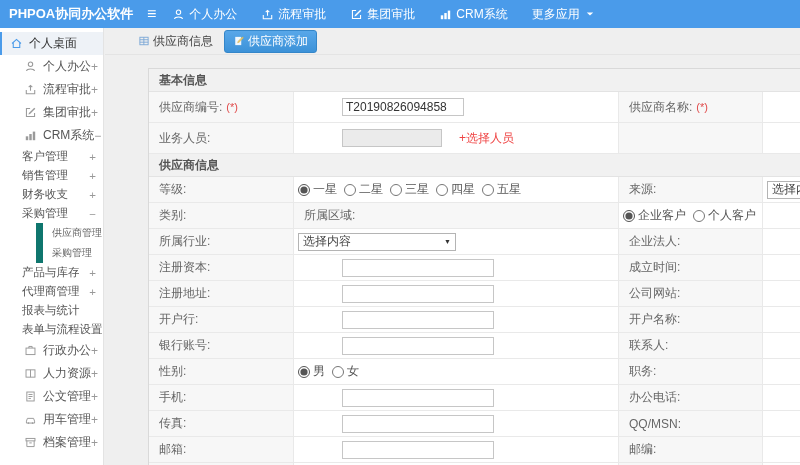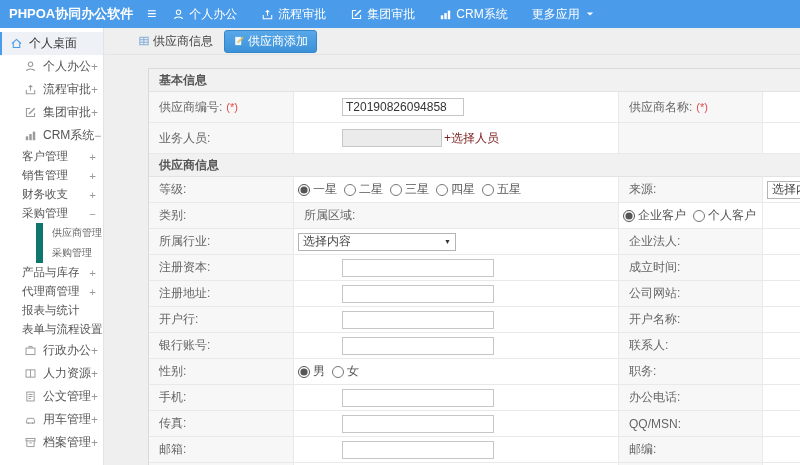"+选择人员" .lnk { color: #7f1d1d -> #ef4444; margin-left: 2px -> 17px }
